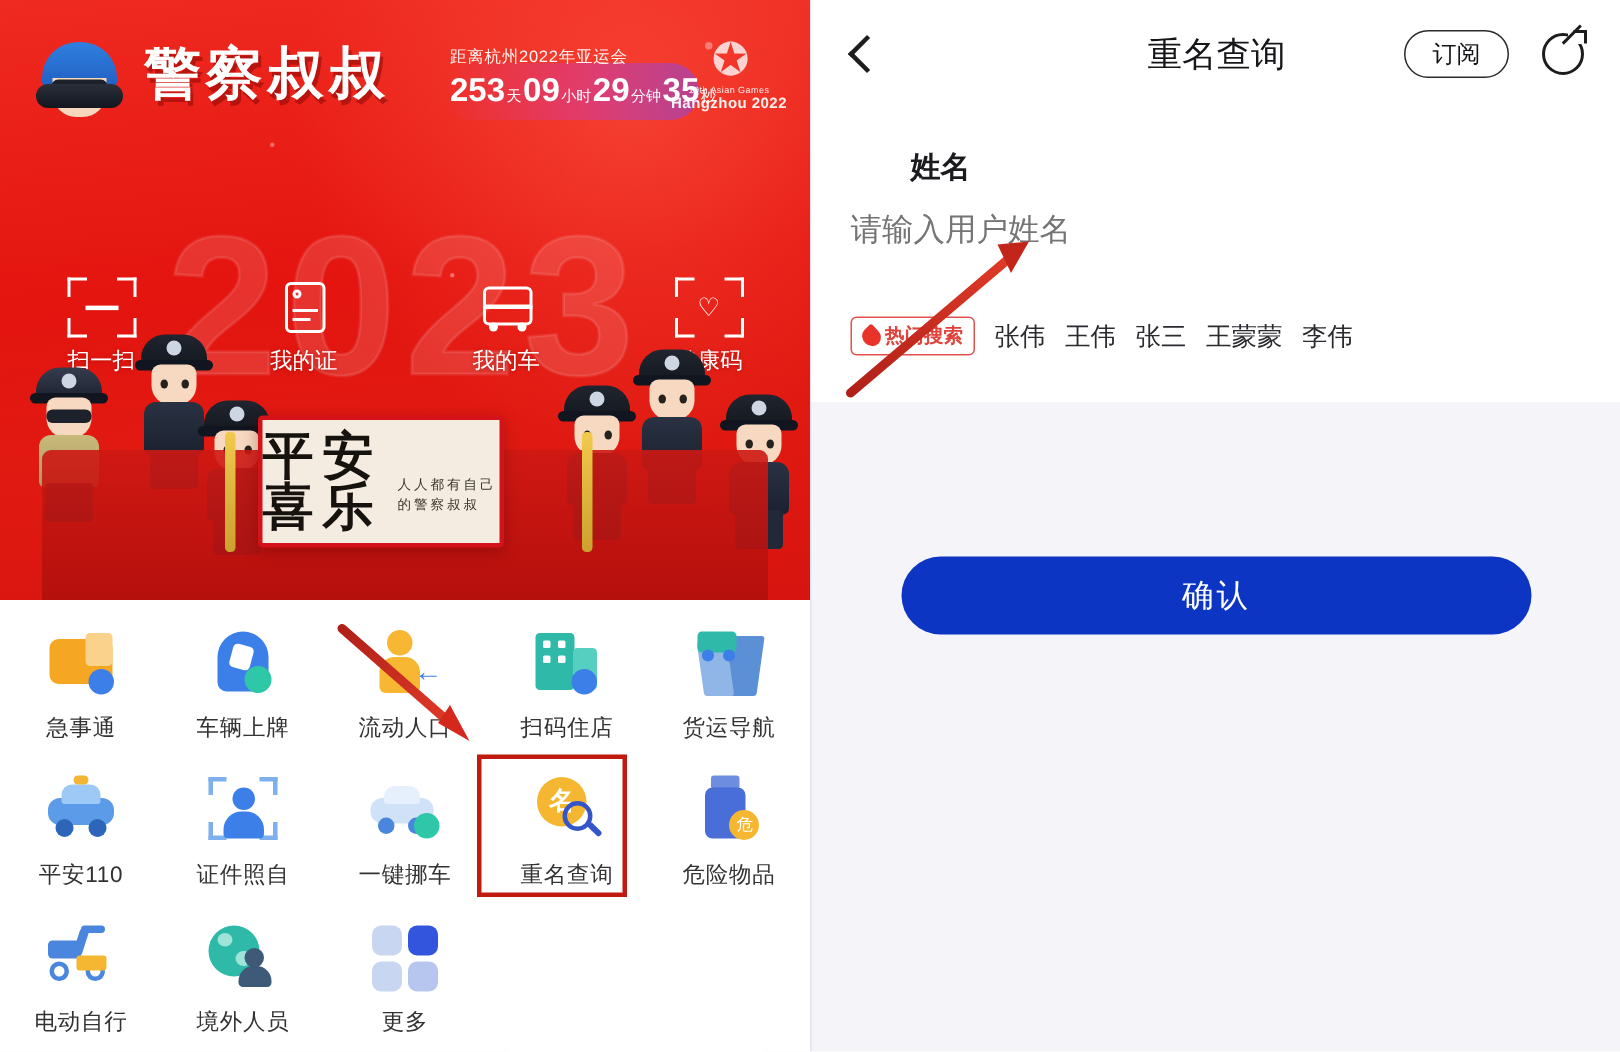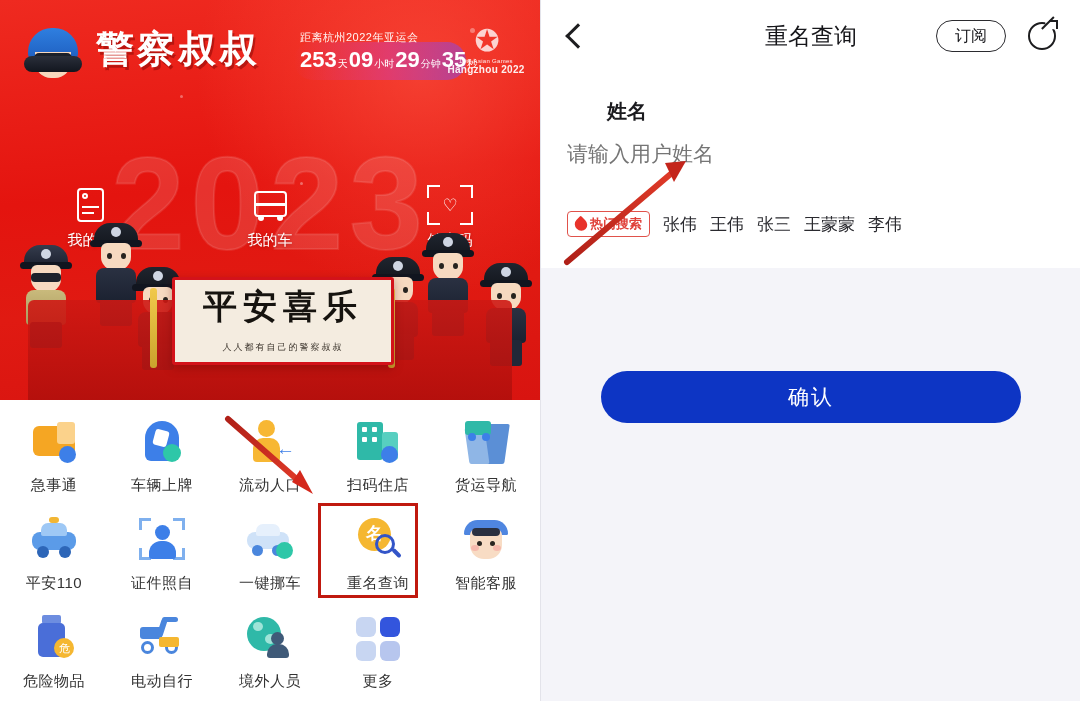"扫一扫" div.qitem { html: none -> <div> <div> <span></span> <span></span> <span></span> <span></span> <span></span> </div> <div>扫一扫</div> </div> }
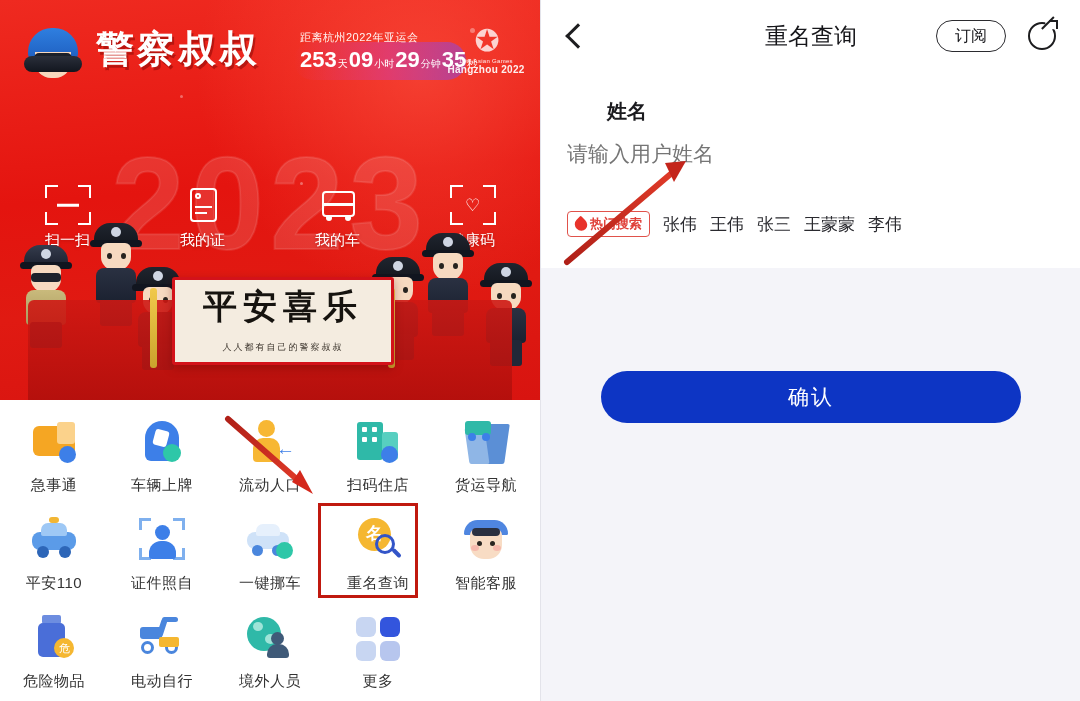"平安喜乐" .fubanner { flex-direction: column -> none; text-align: right -> none; width: 222px -> 164px }
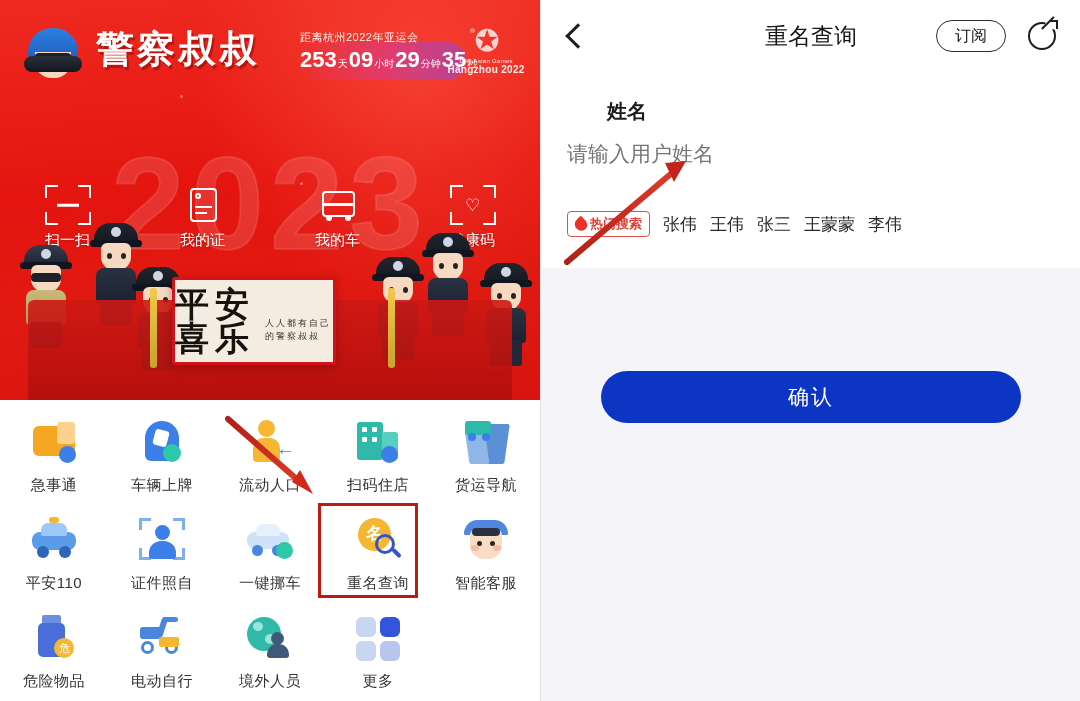"智能客服" div.app { html: <div> <div> <span></span> <span></span> <span></span> <span></span> <span></span> <span></span> <span></span> </div> <div>智能客服</div> </div> -> none }
